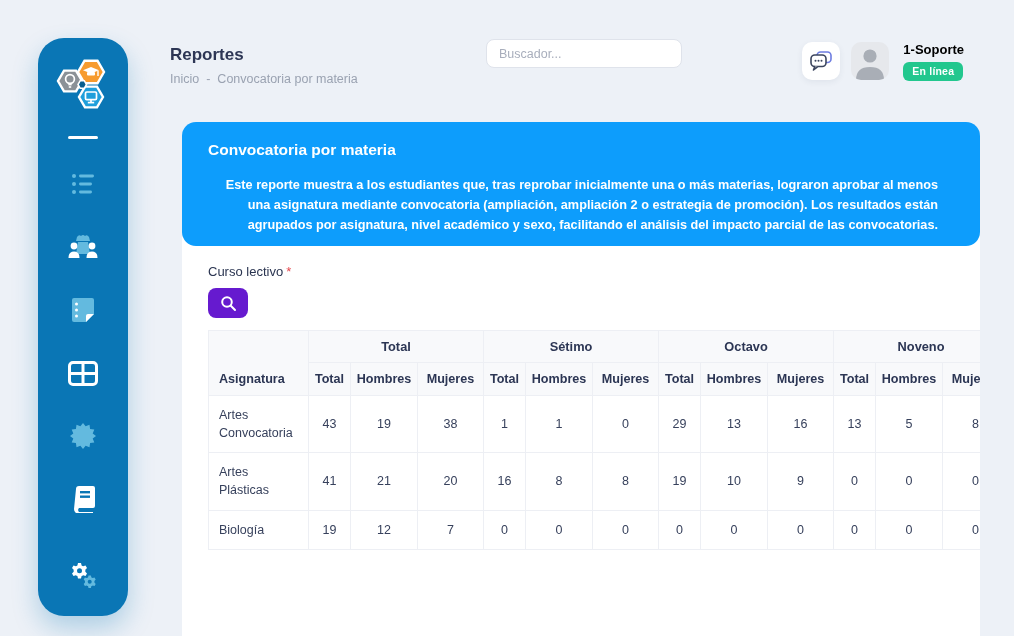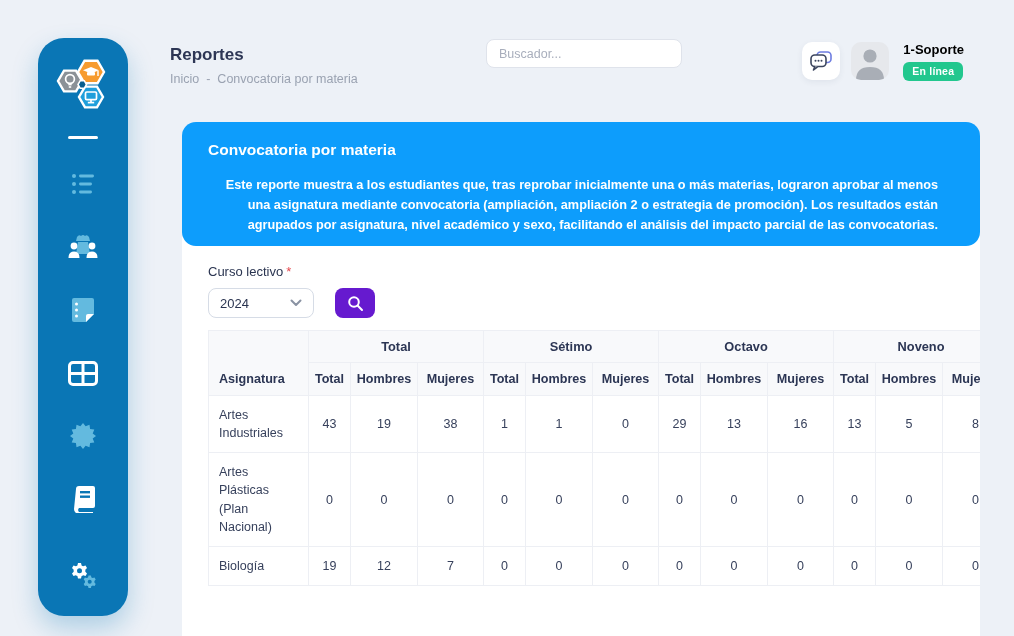"2024" div.year-select { html: <div> <span>2024</span> <span> <svg> <polyline></polyline> </svg> </span> </div> -> none }
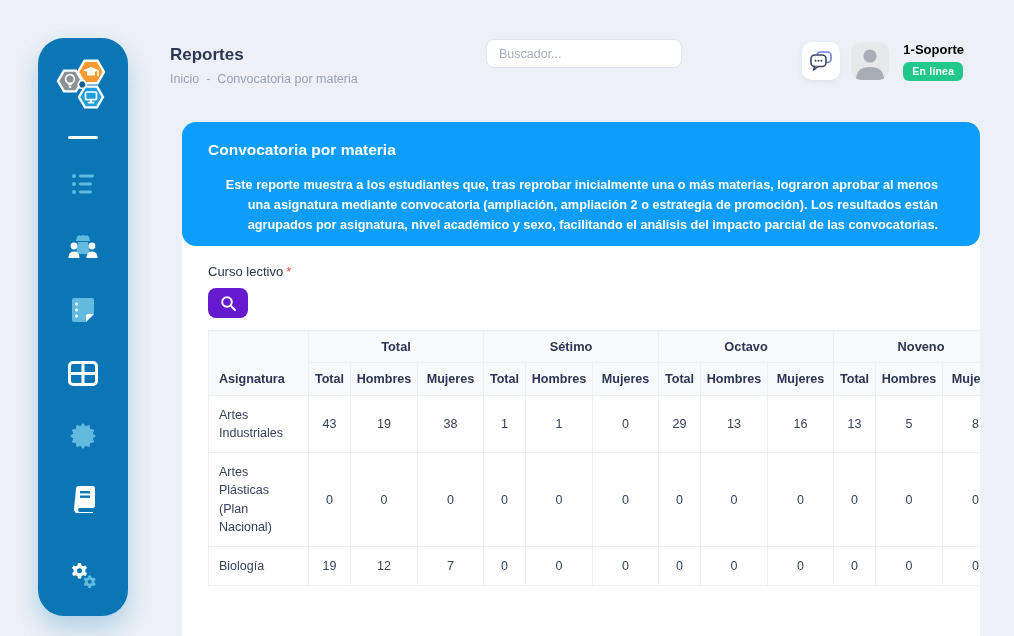"Artes Industriales" td.subject { text: Industriales -> Convocatoria }
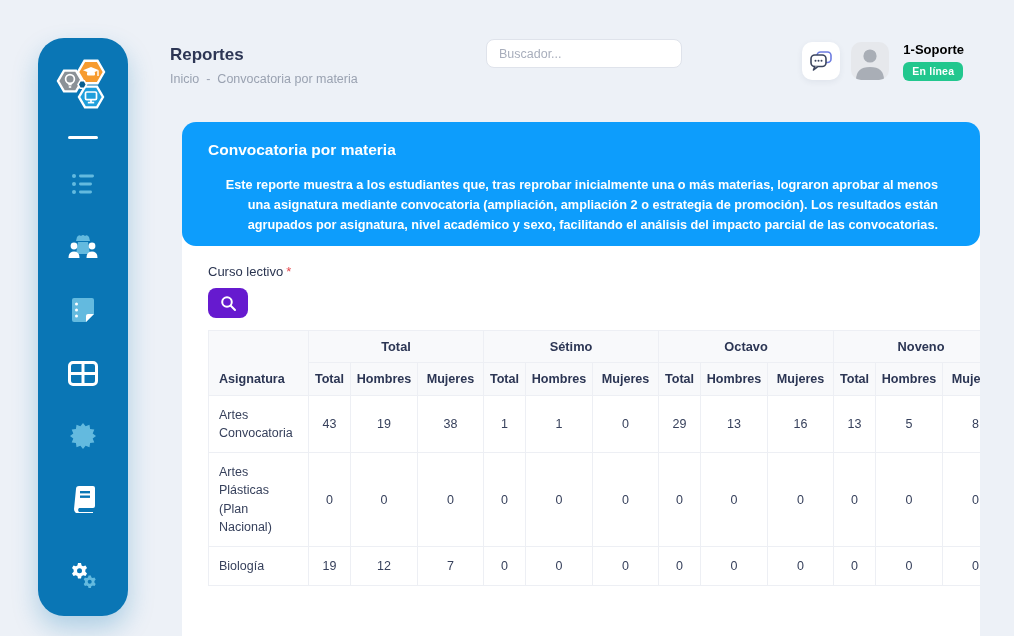"Artes Plásticas" tr { html: none -> <tr> <td>Artes Plásticas</td> <td>41</td> <td>21</td> <td>20</td> <td>16</td> <td>8</td> <td>8</td> <td>19</td> <td>10</td> <td>9</td> <td>0</td> <td>0</td> <td>0</td> </tr> }
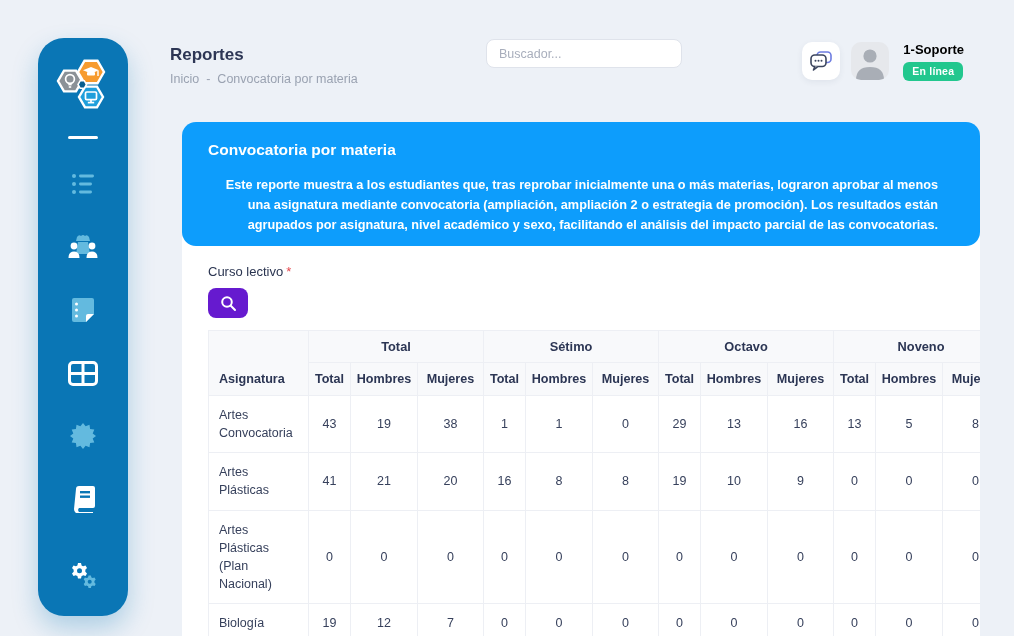"Artes Plásticas (Plan Nacional)" tr { html: <tr> <td>Artes Plásticas (Plan Nacional)</td> <td>0</td> <td>0</td> <td>0</td> <td>0</td> <td>0</td> <td>0</td> <td>0</td> <td>0</td> <td>0</td> <td>0</td> <td>0</td> <td>0</td> </tr> -> none }
